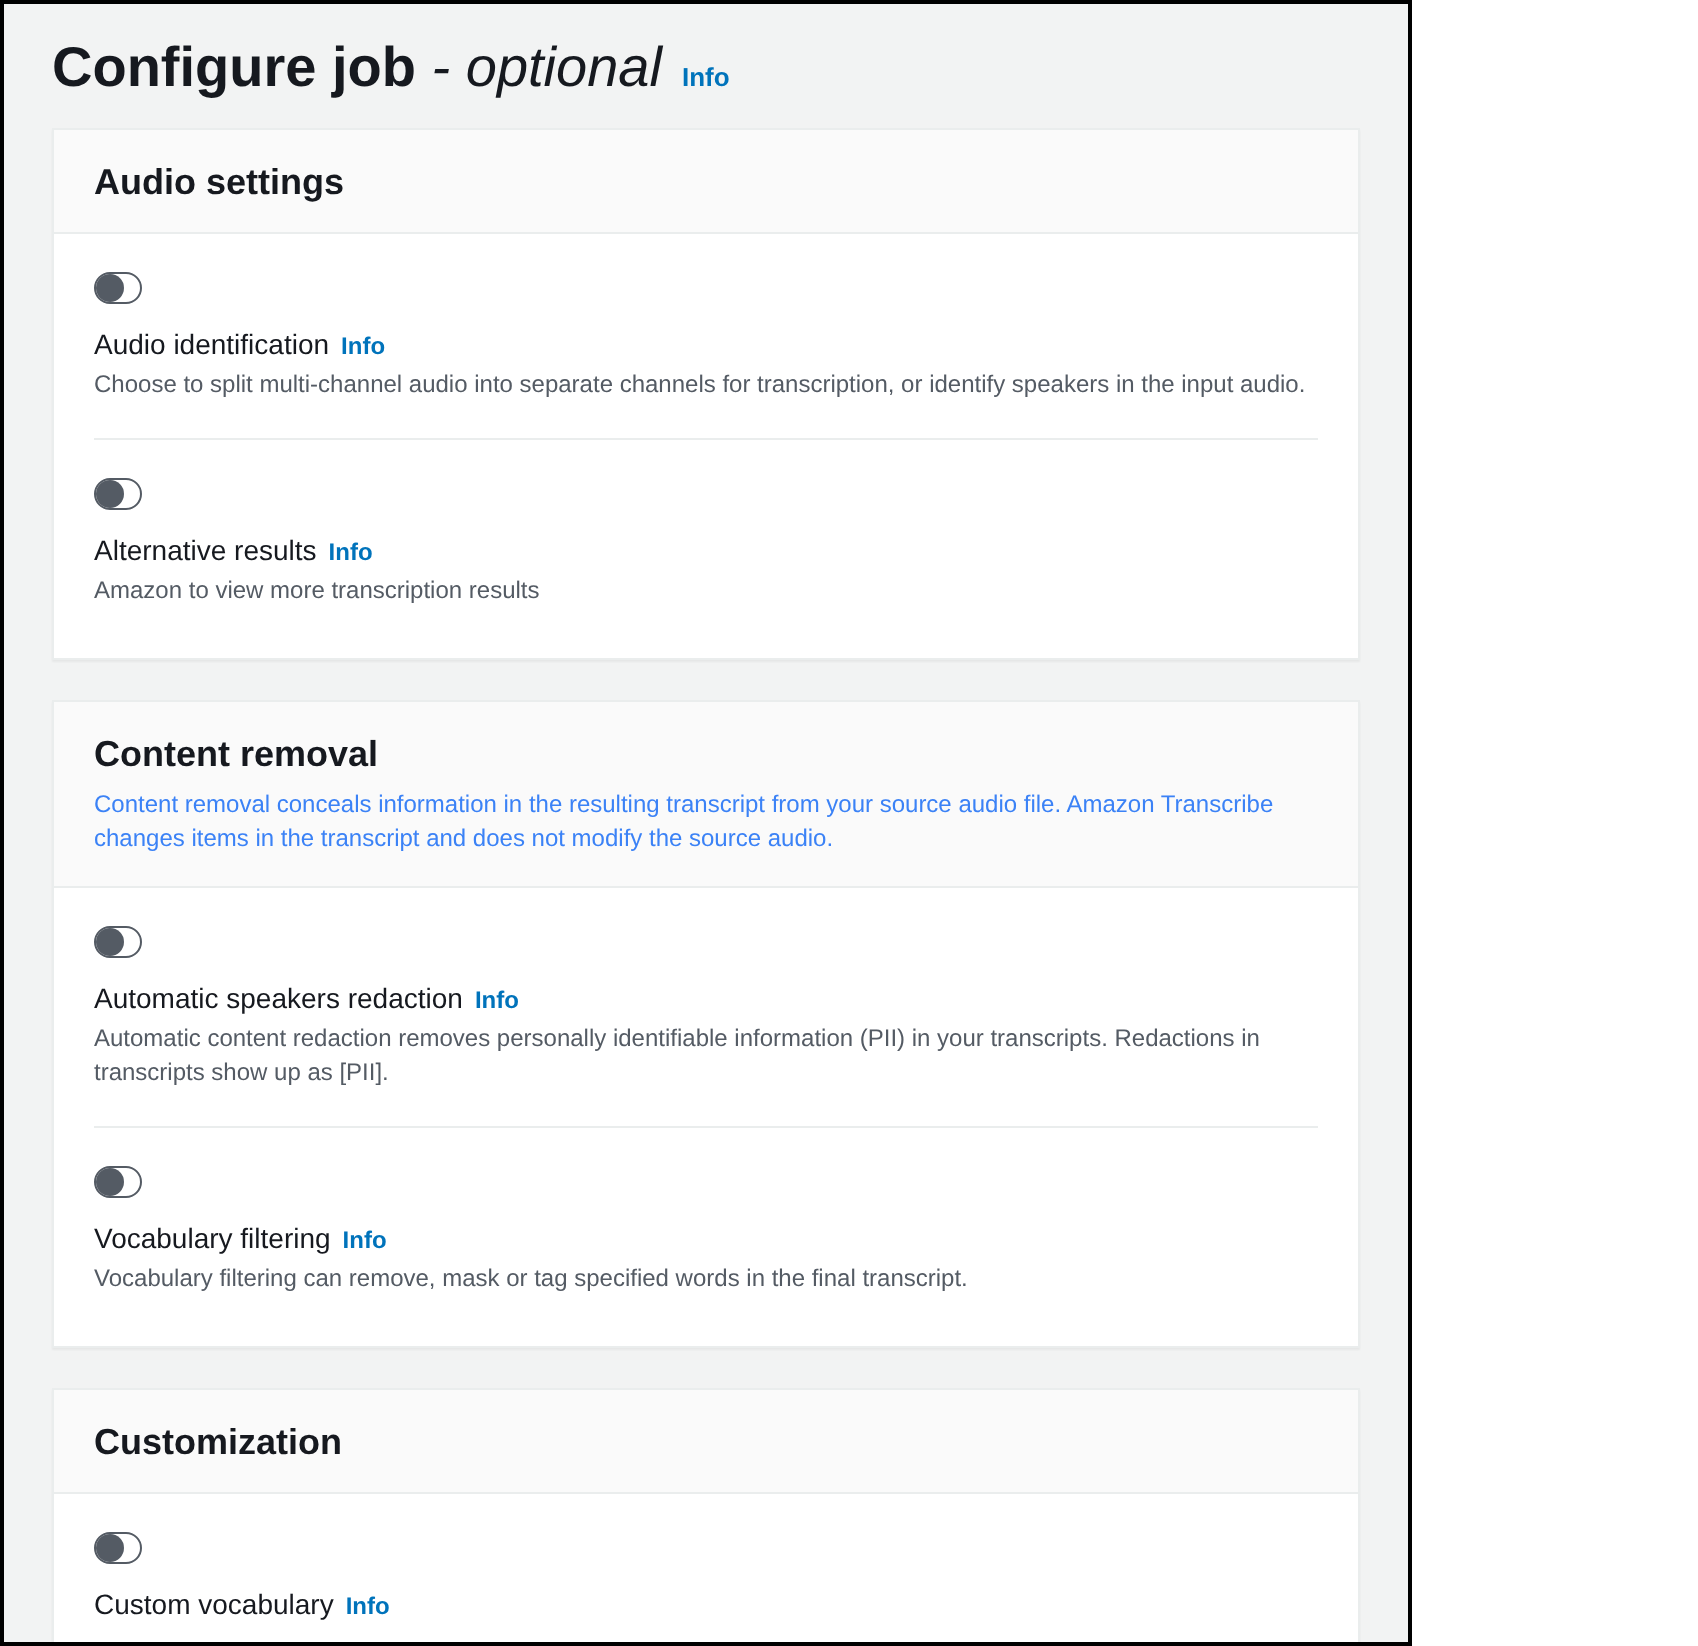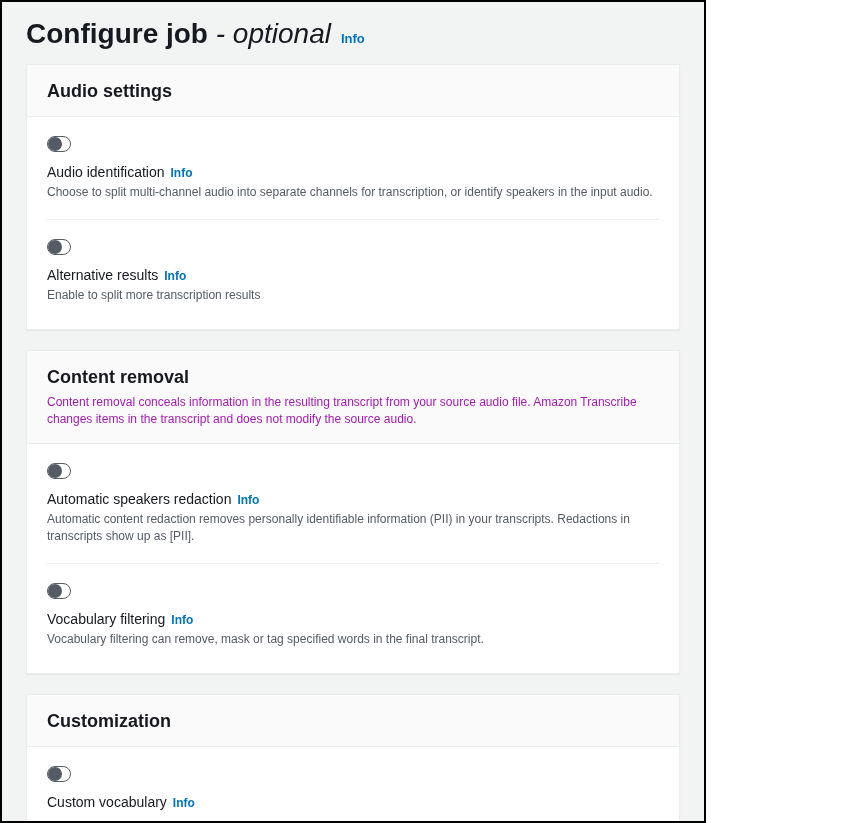"Enable to split more transcription" div.setting-desc { text: Enable to split -> Amazon to view }
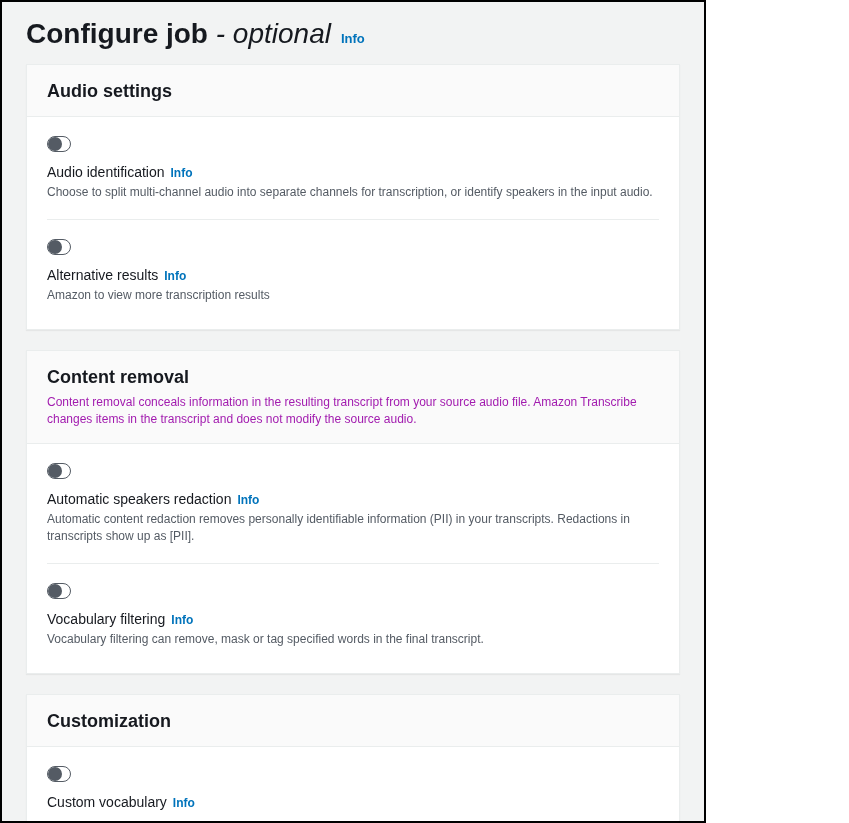"Content removal conceals information in" .panel-desc { color: #a21caf -> #3b82f6 }
